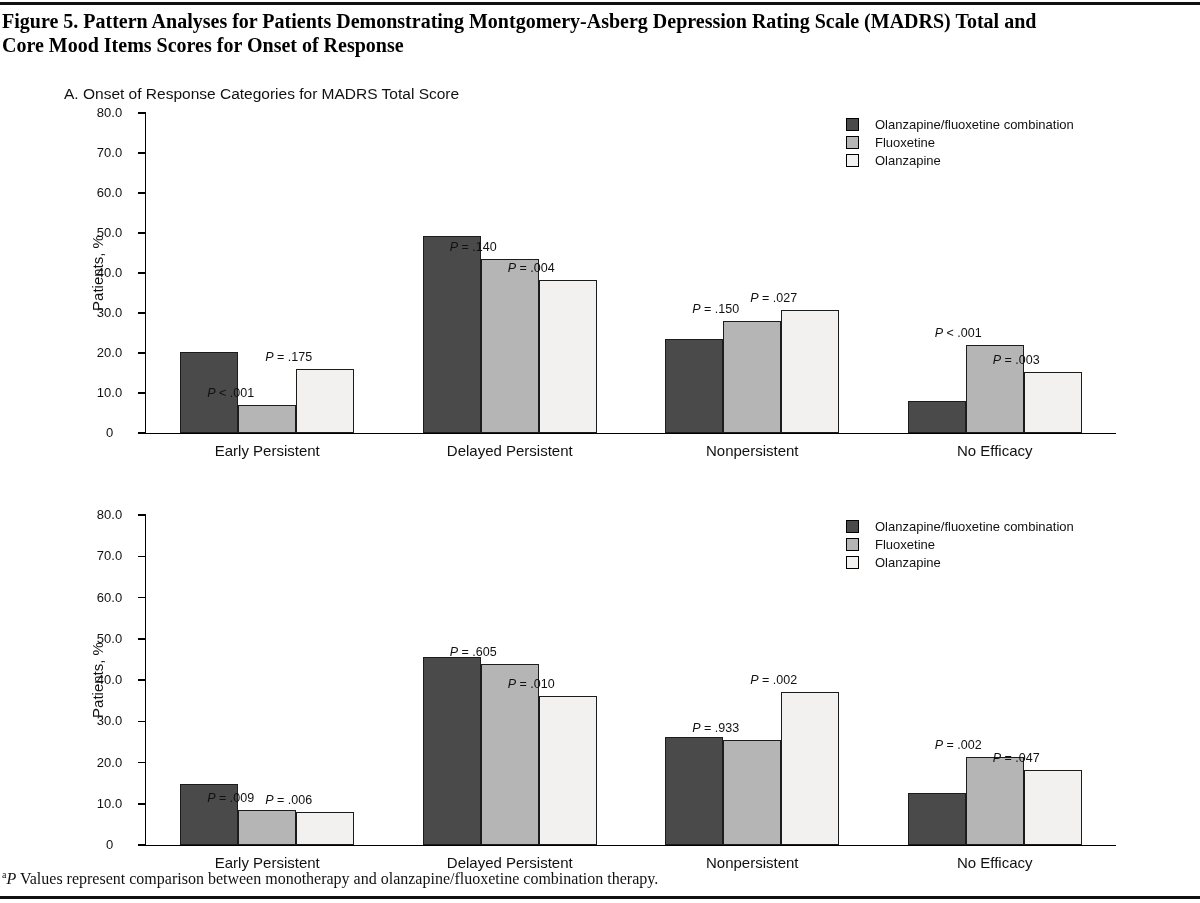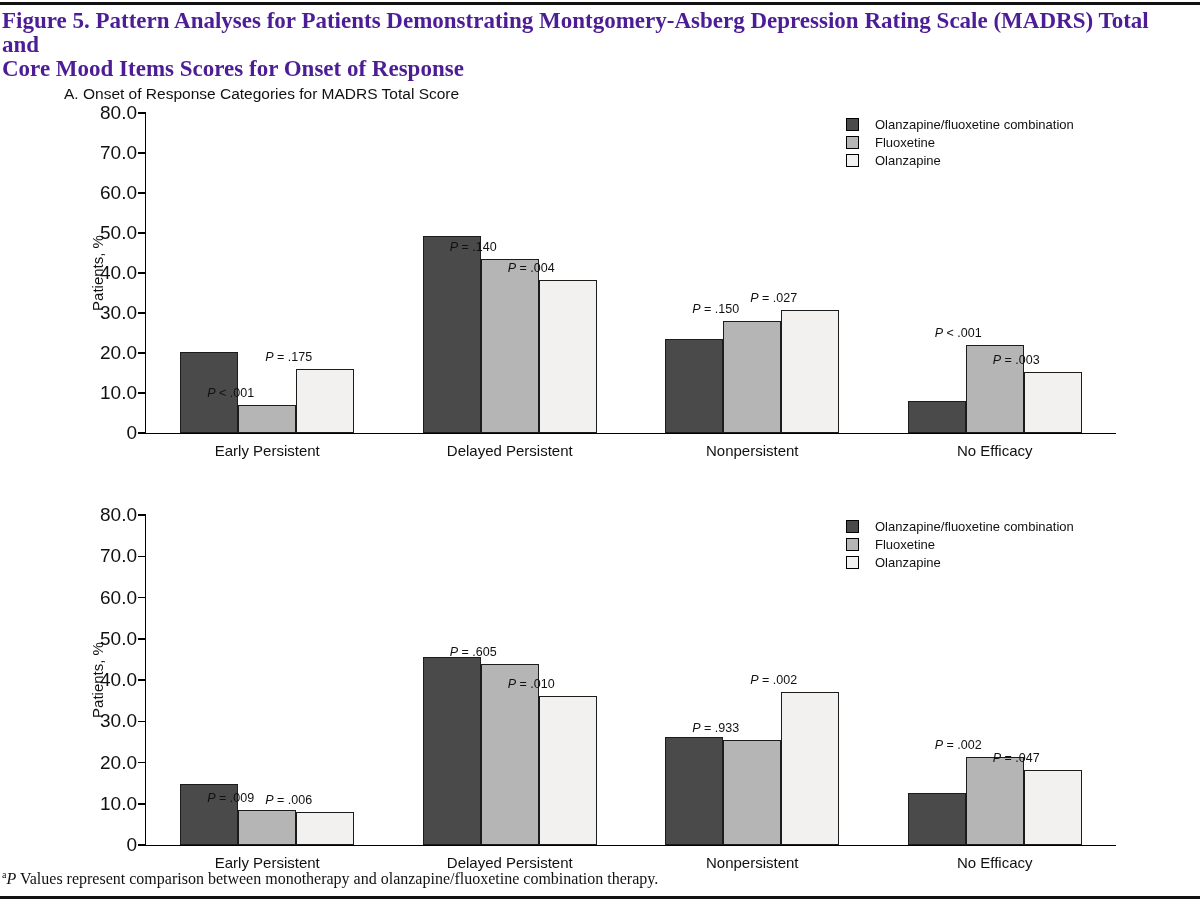"Figure 5. Pattern Analyses for" .title { color: #4c1d95 -> #000000; font-size: 23px -> 20px }
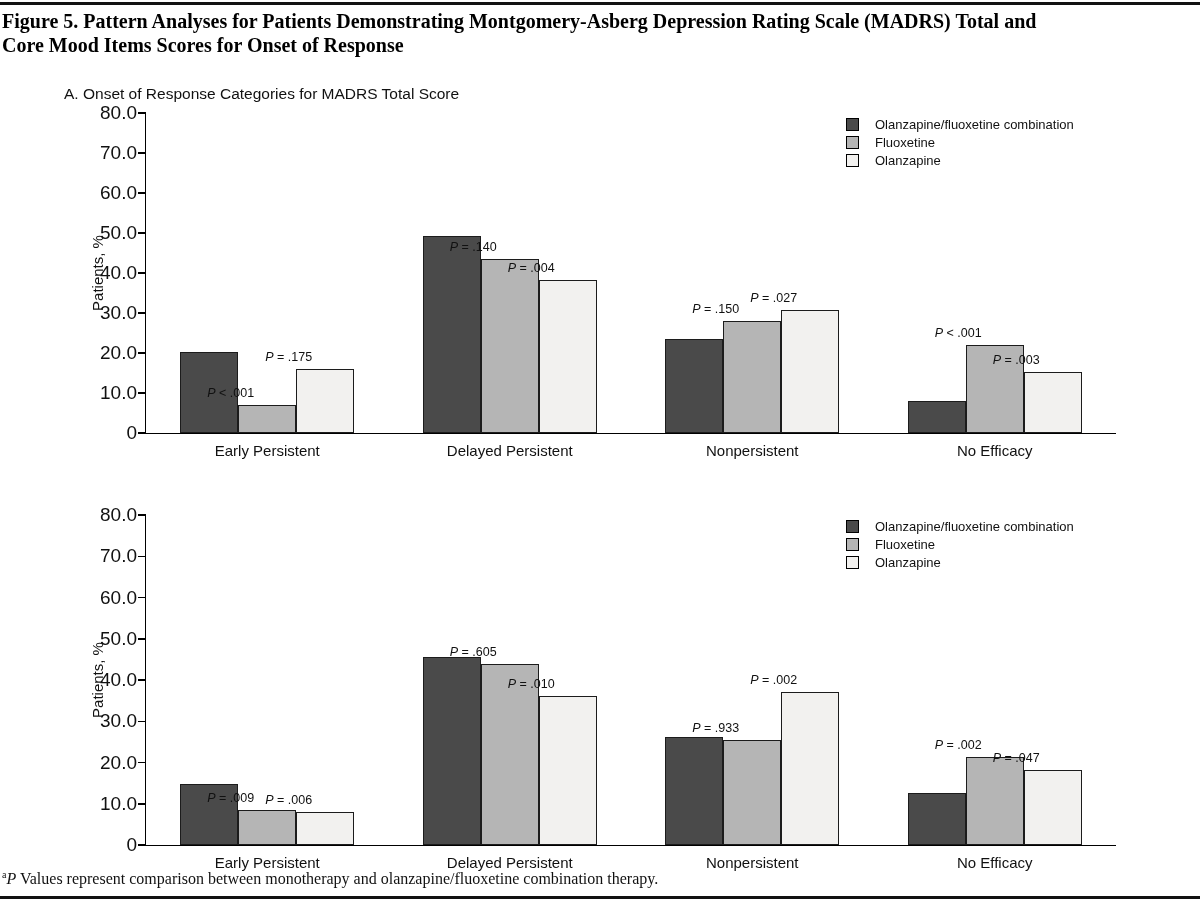"80.0" .tick-label { font-size: 19px -> 13px; text-align: right -> center }
